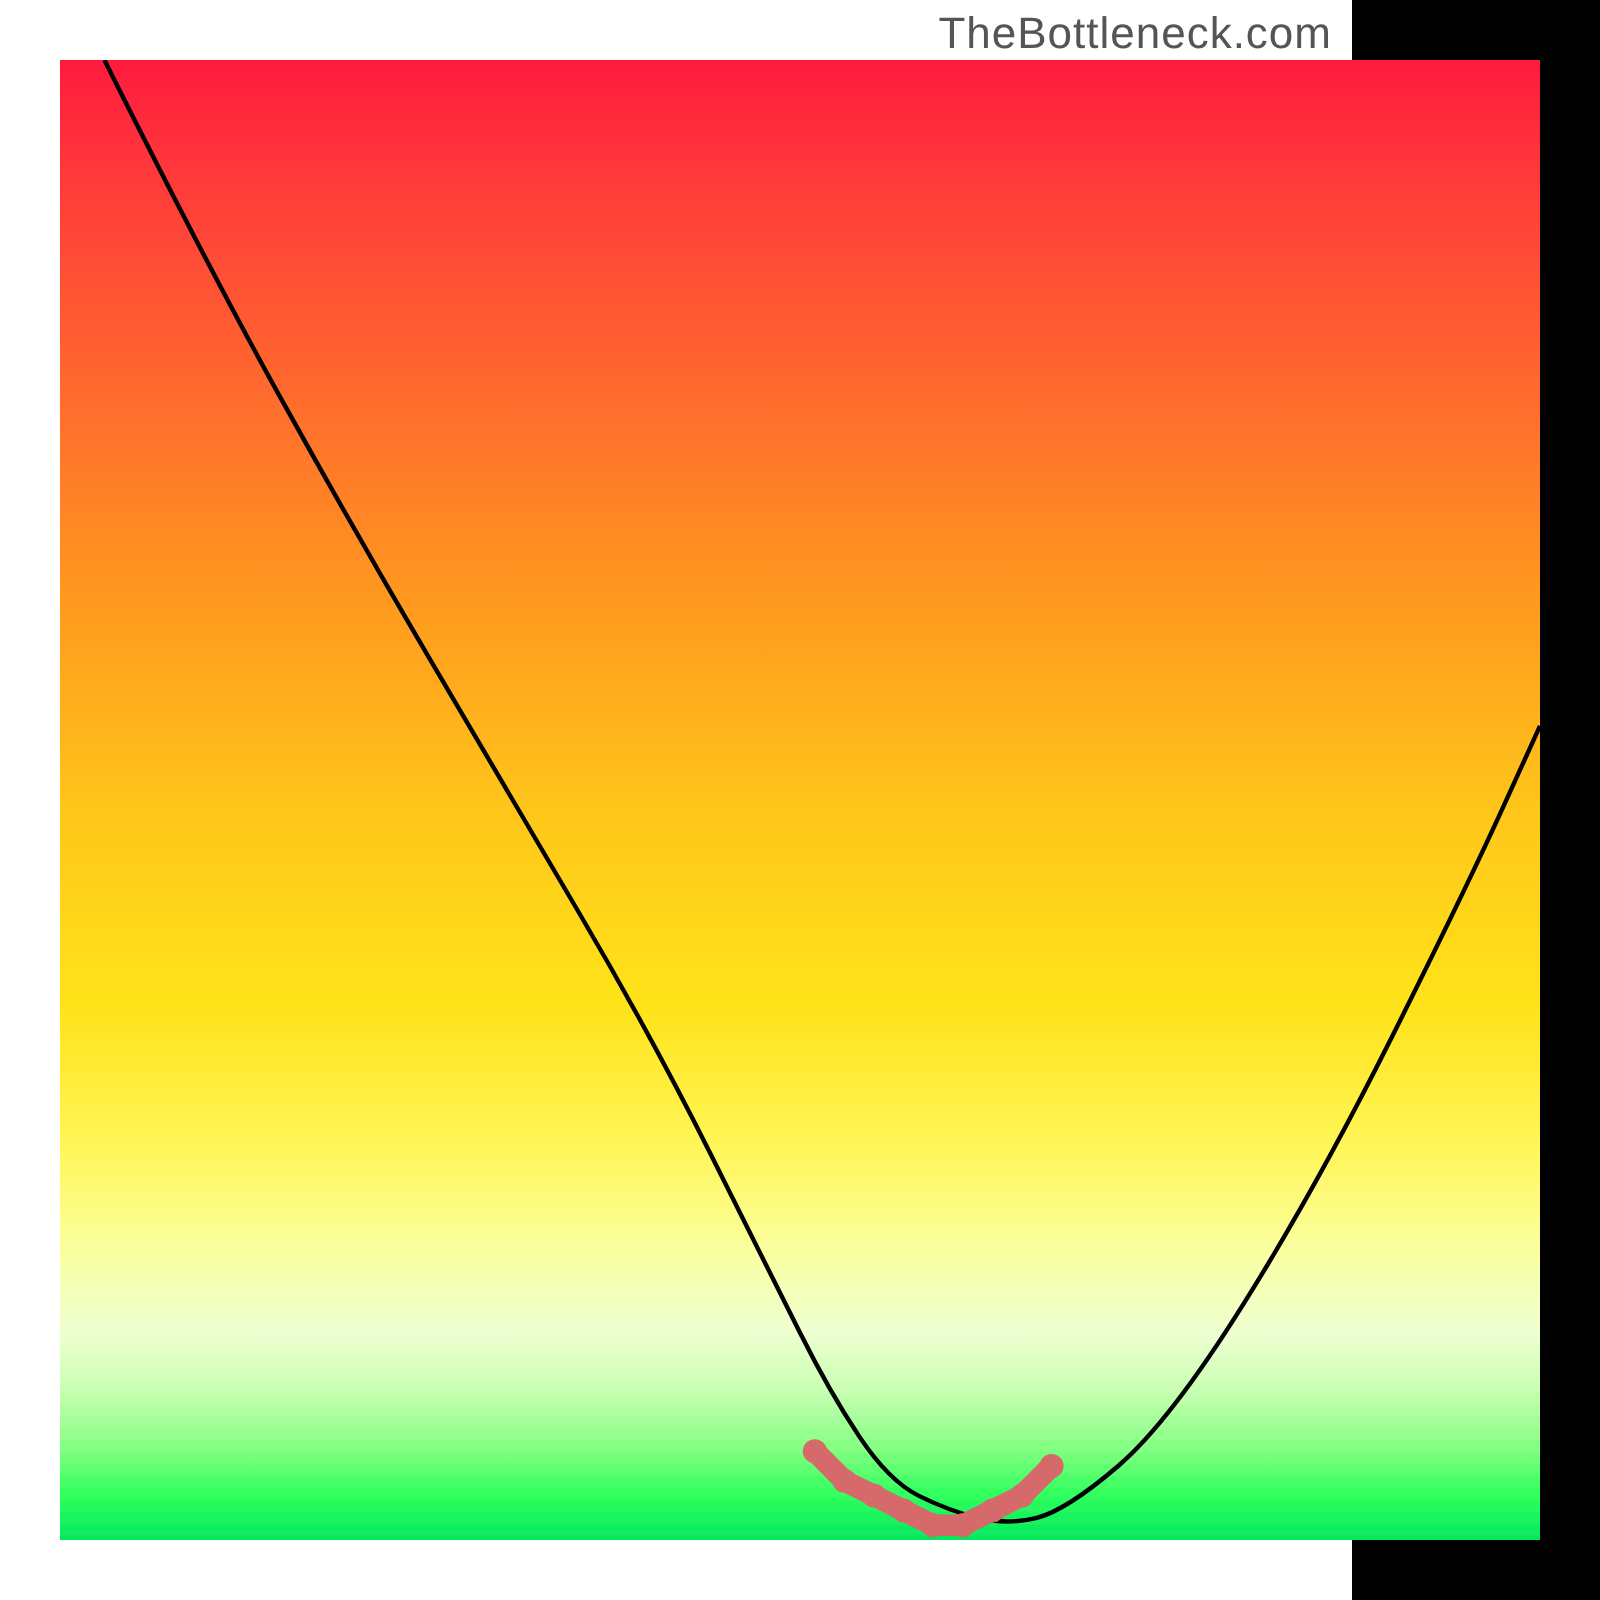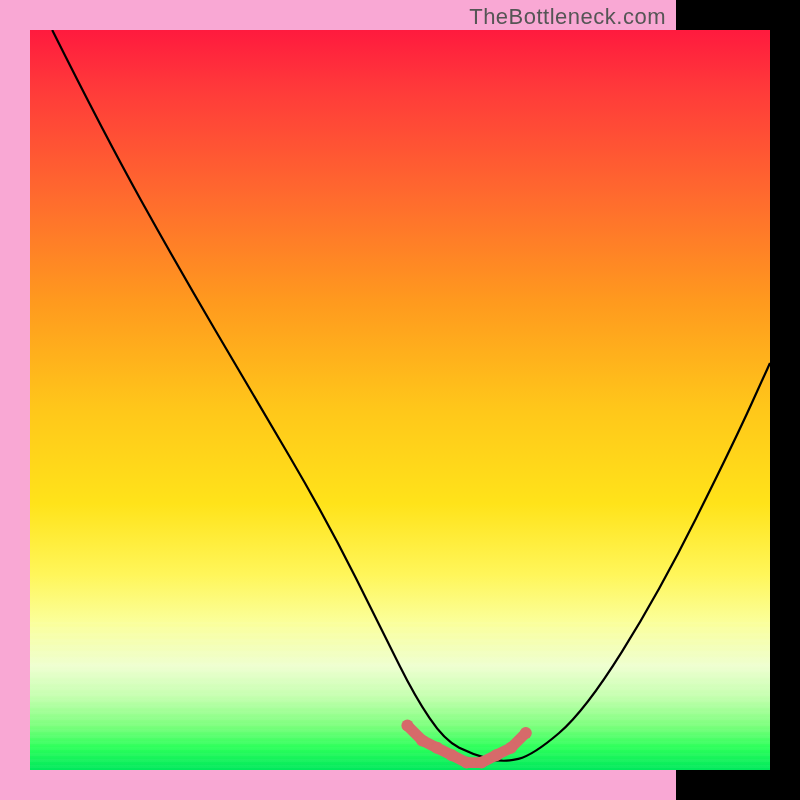"TheBottleneck.com" .frame { background: #f9a8d4 -> #ffffff }
